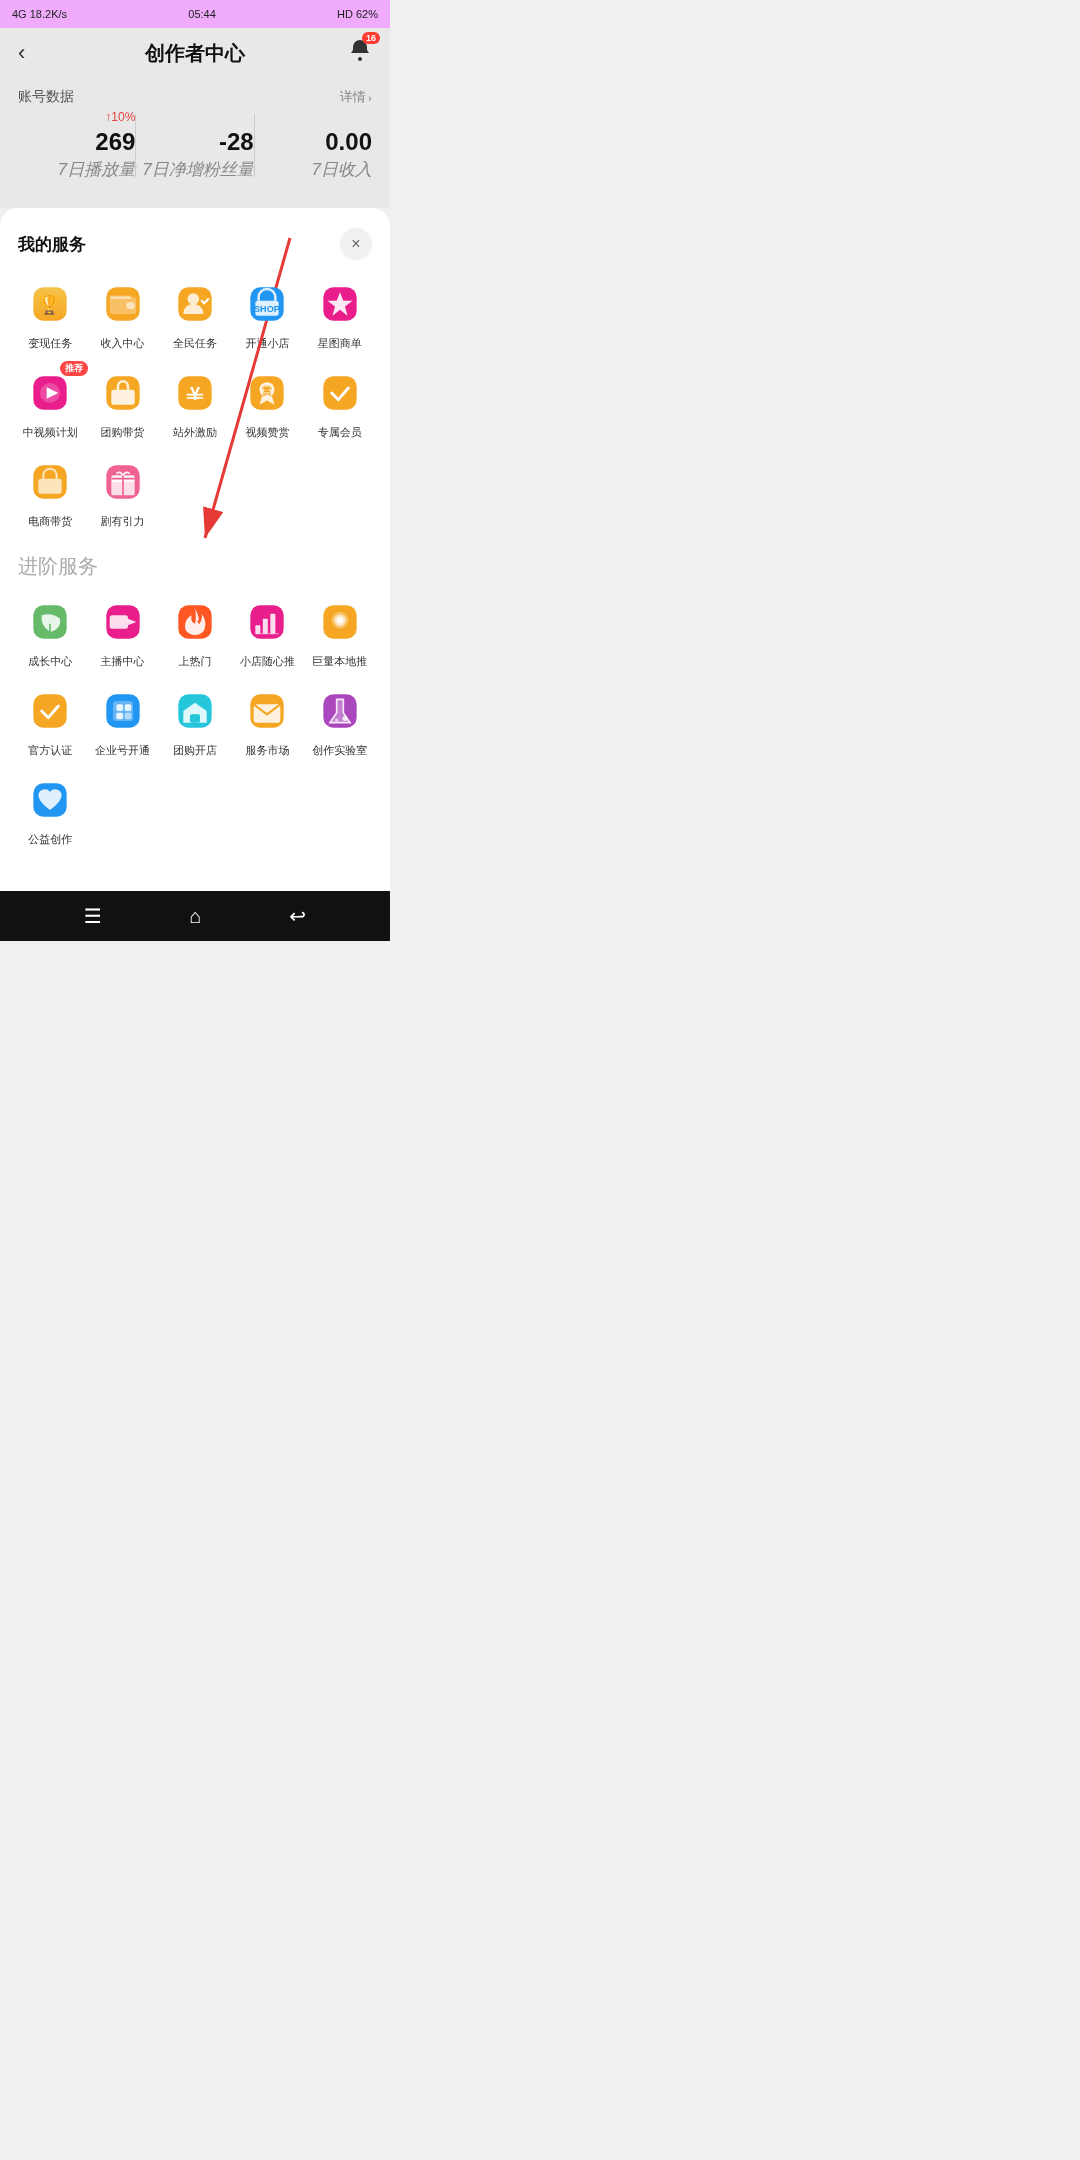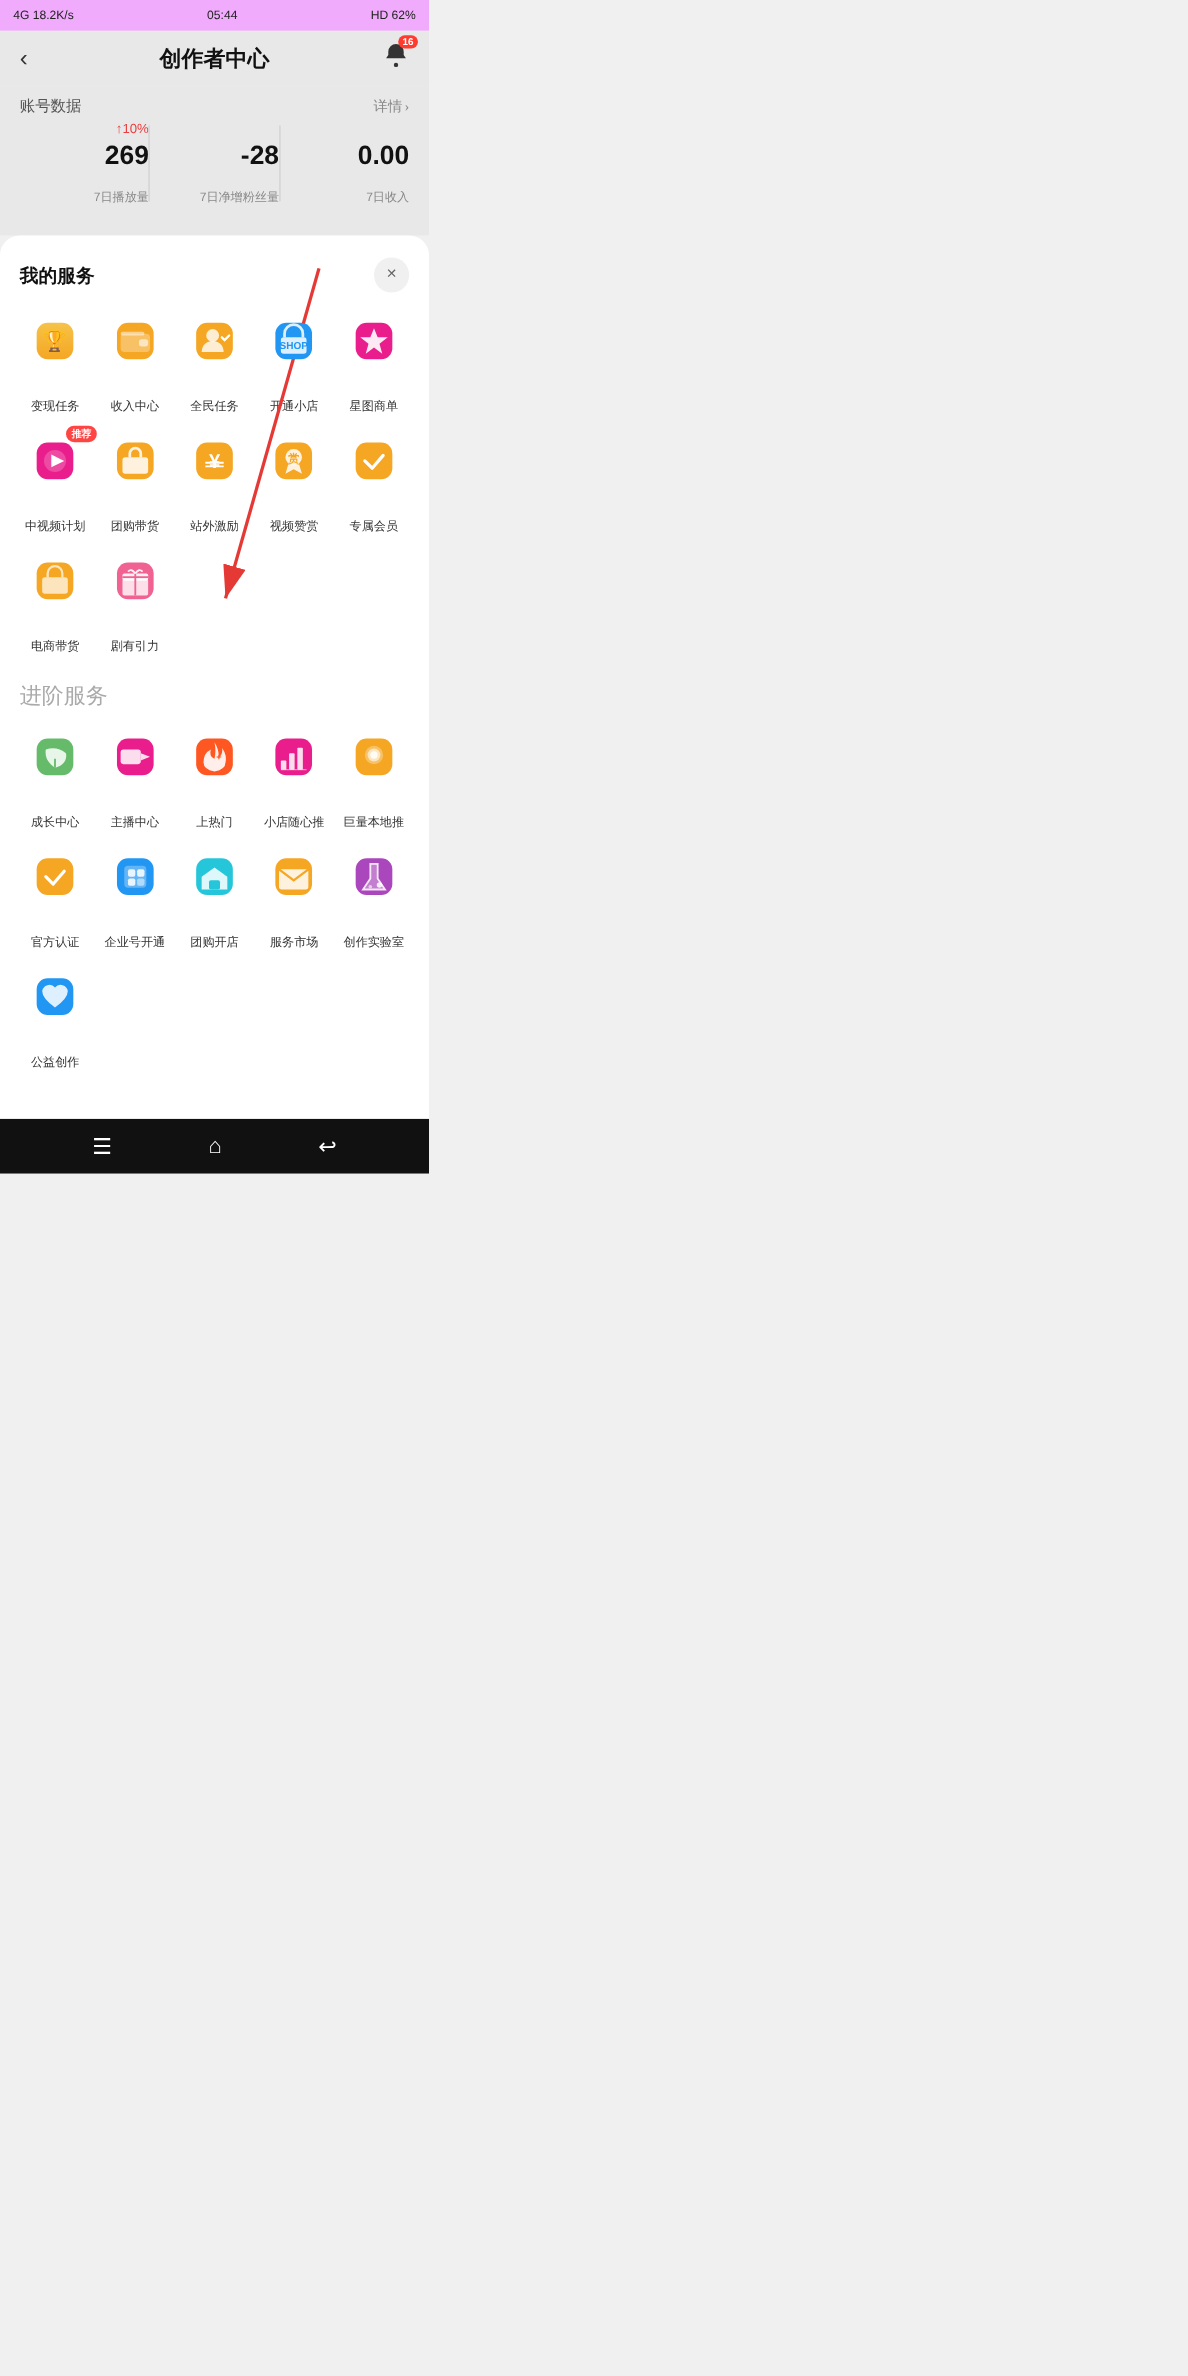"7日播放量" .stat-desc { font-size: 11px -> 17px; font-style: none -> italic; margin-top: 16px -> 2px }
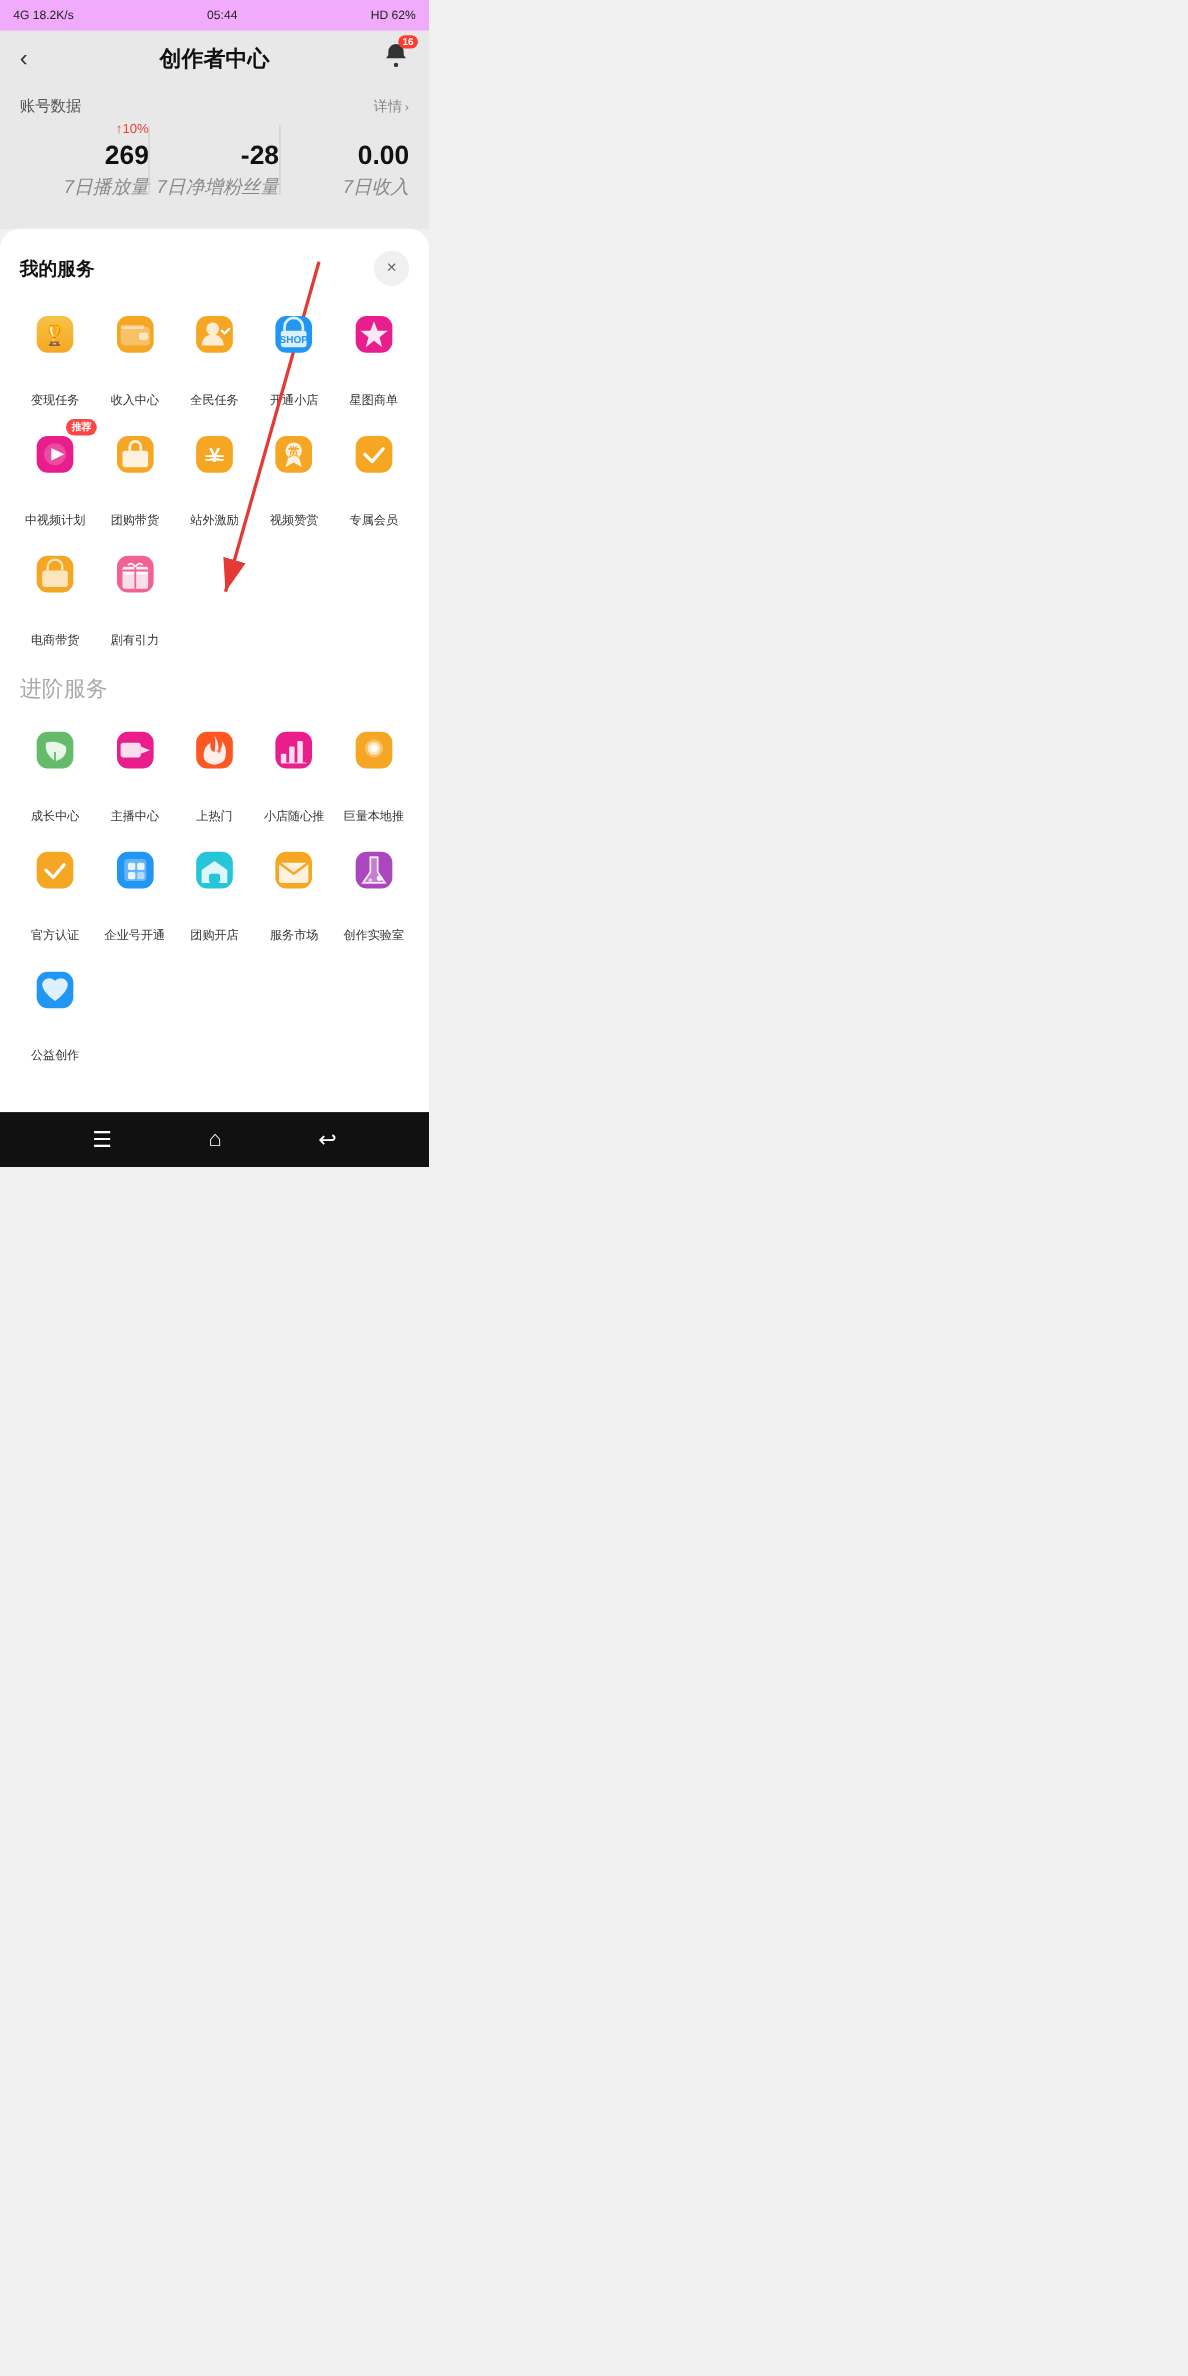"变现任务" .service-label { margin-top: 20px -> none }
